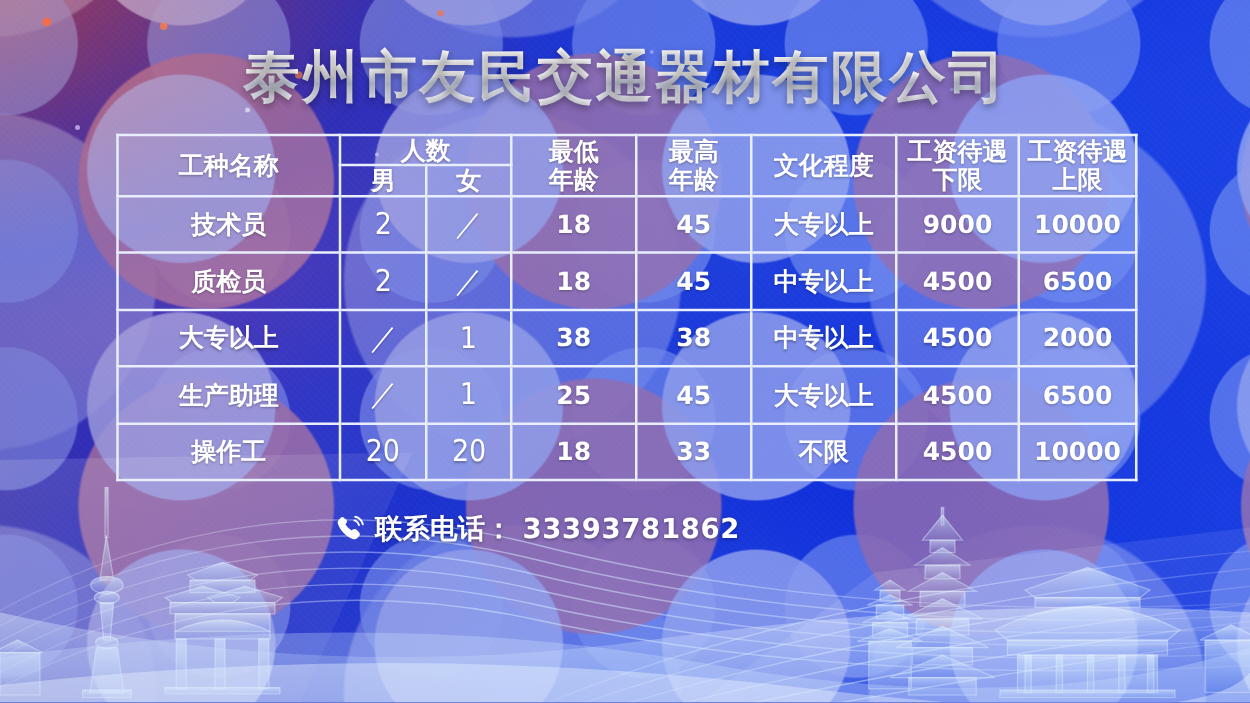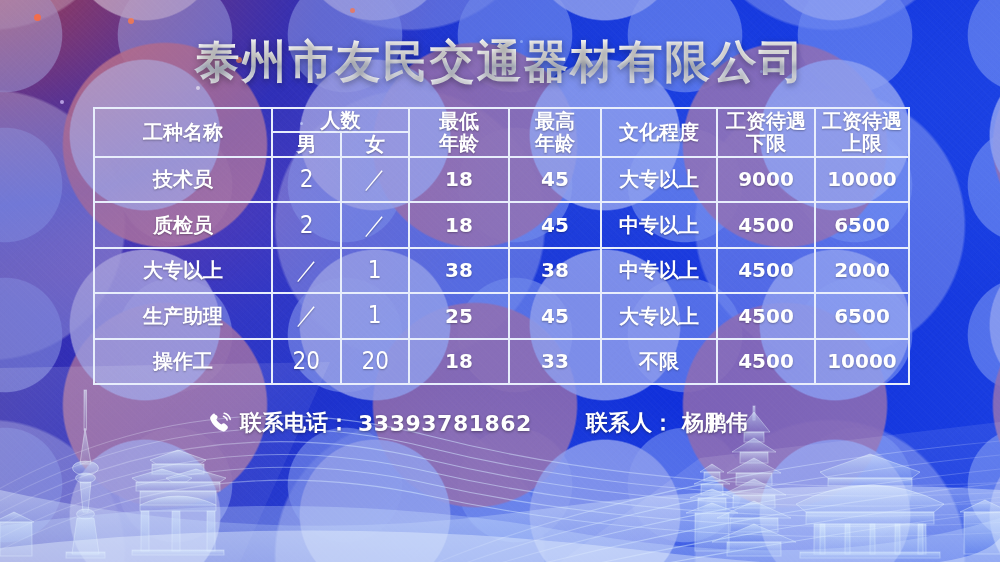"联系电话：" .contact { margin-left: 48px -> none }
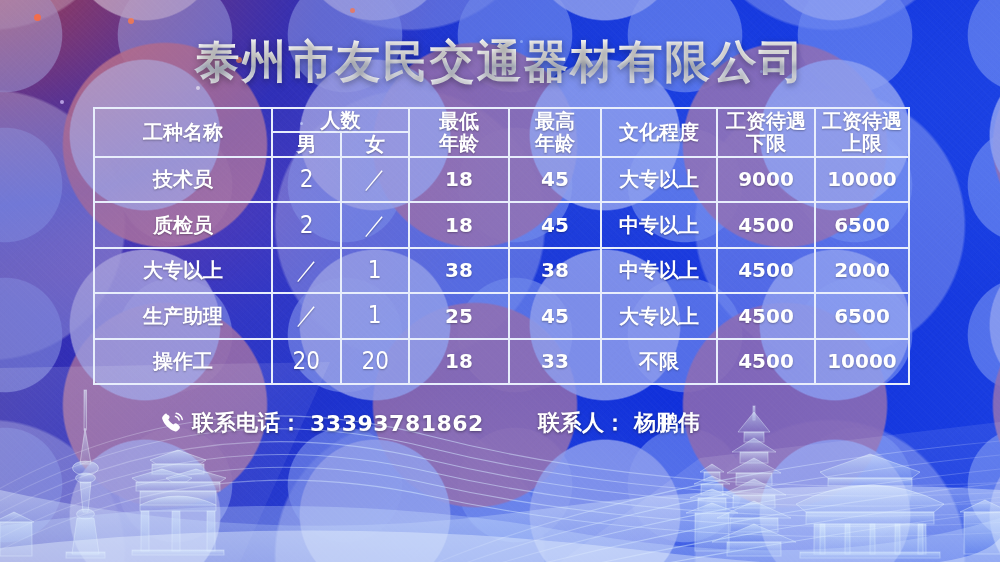"联系人：" div.contact-group { html: <div> <span>联系人：</span> <span>杨鹏伟</span> </div> -> none }
